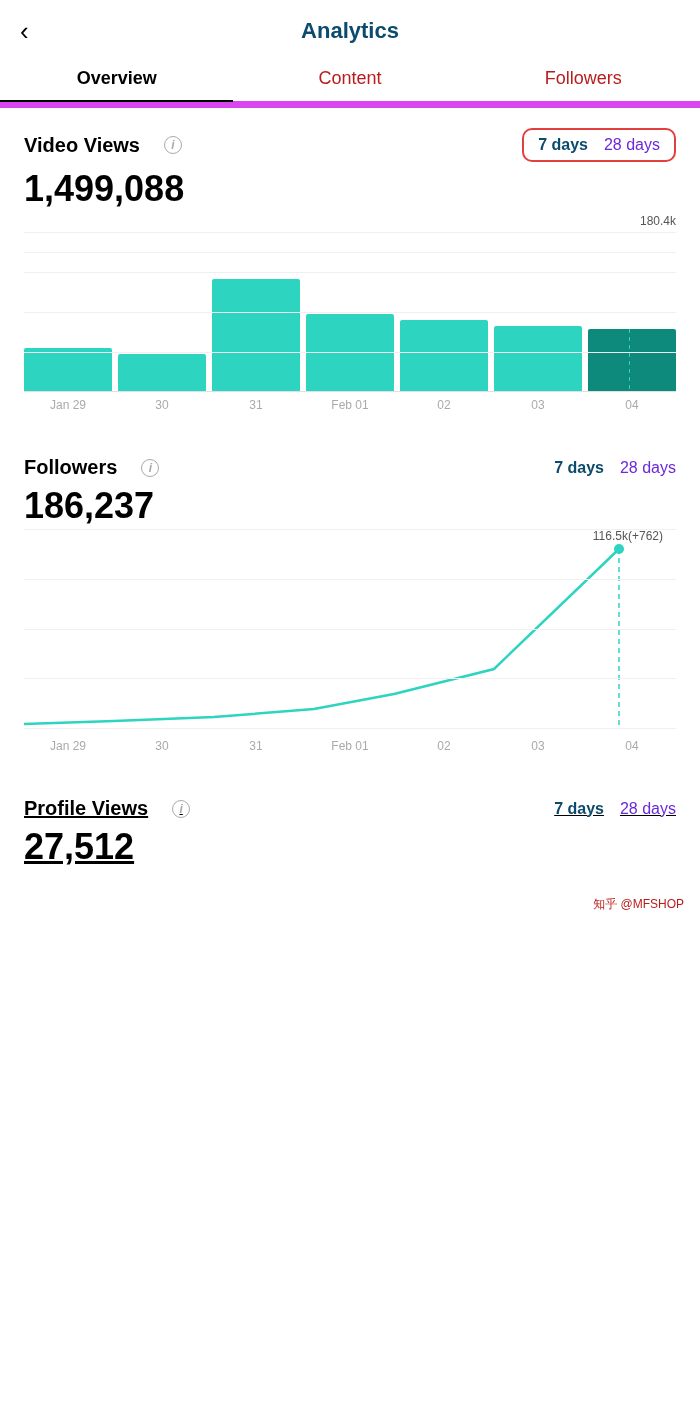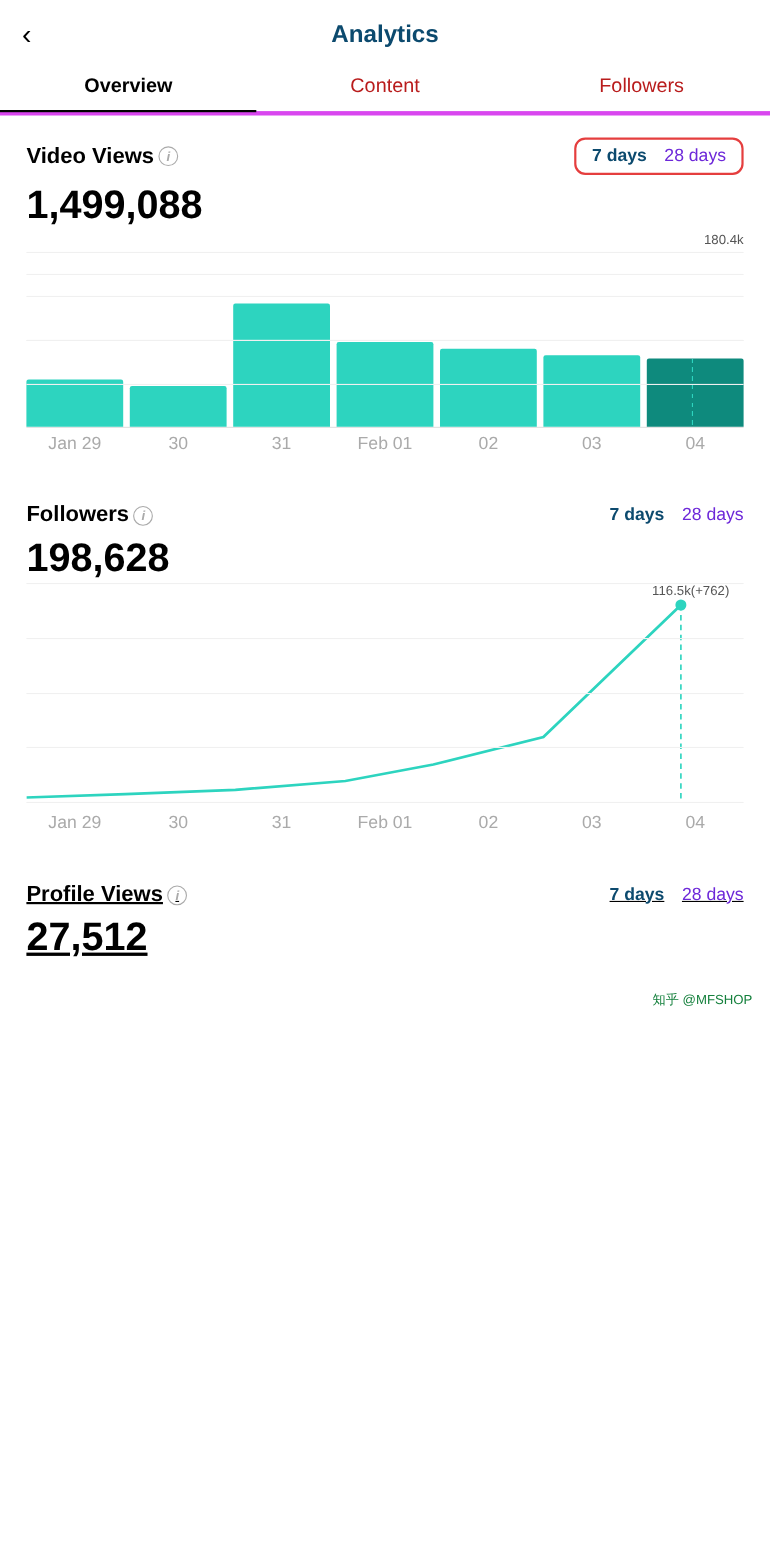"Overview" .tabs { border-bottom: 4px solid #d946ef -> 7px solid #d946ef }
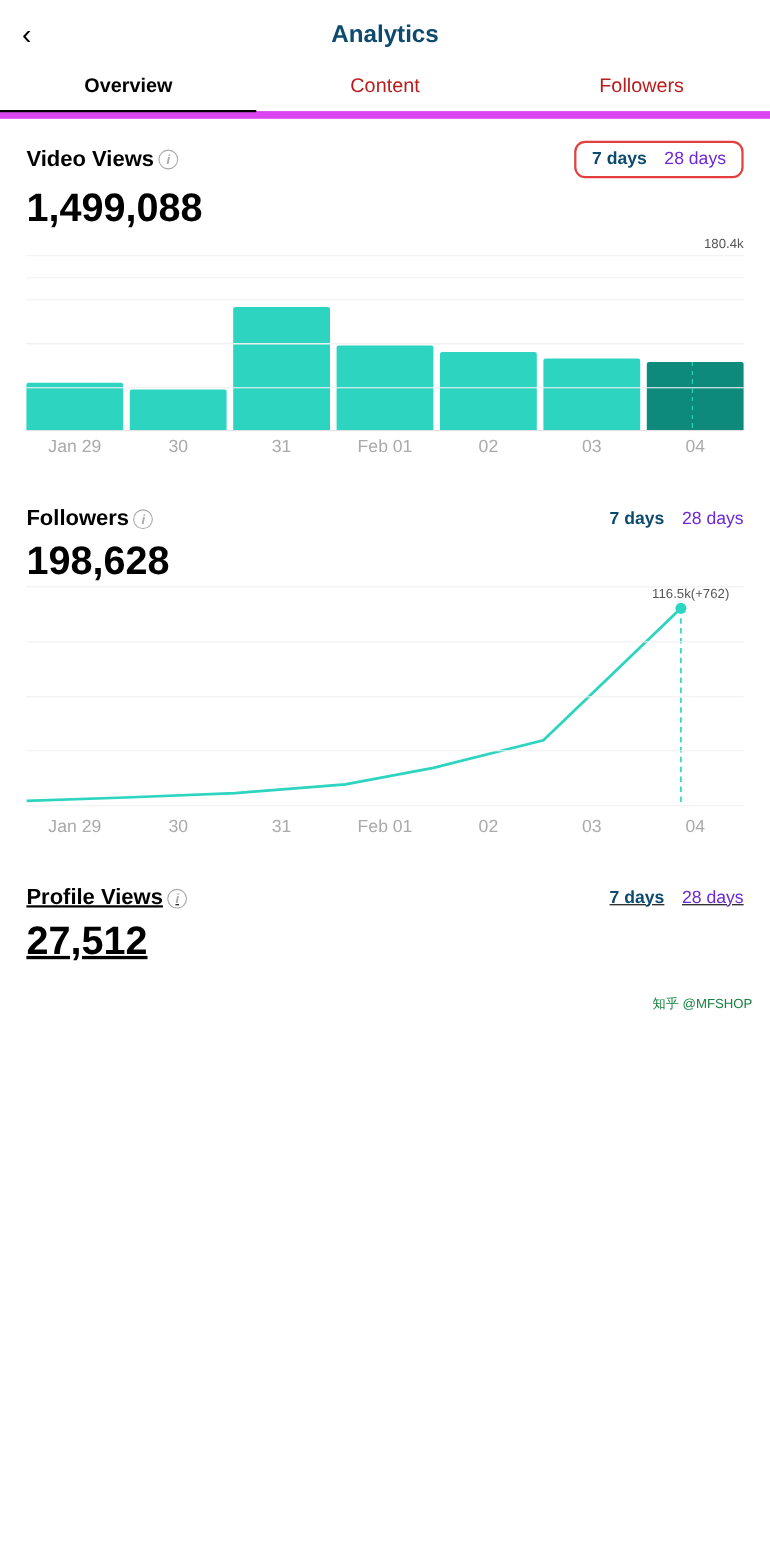"Video Views" .section-title-row { gap: 4px -> 24px }
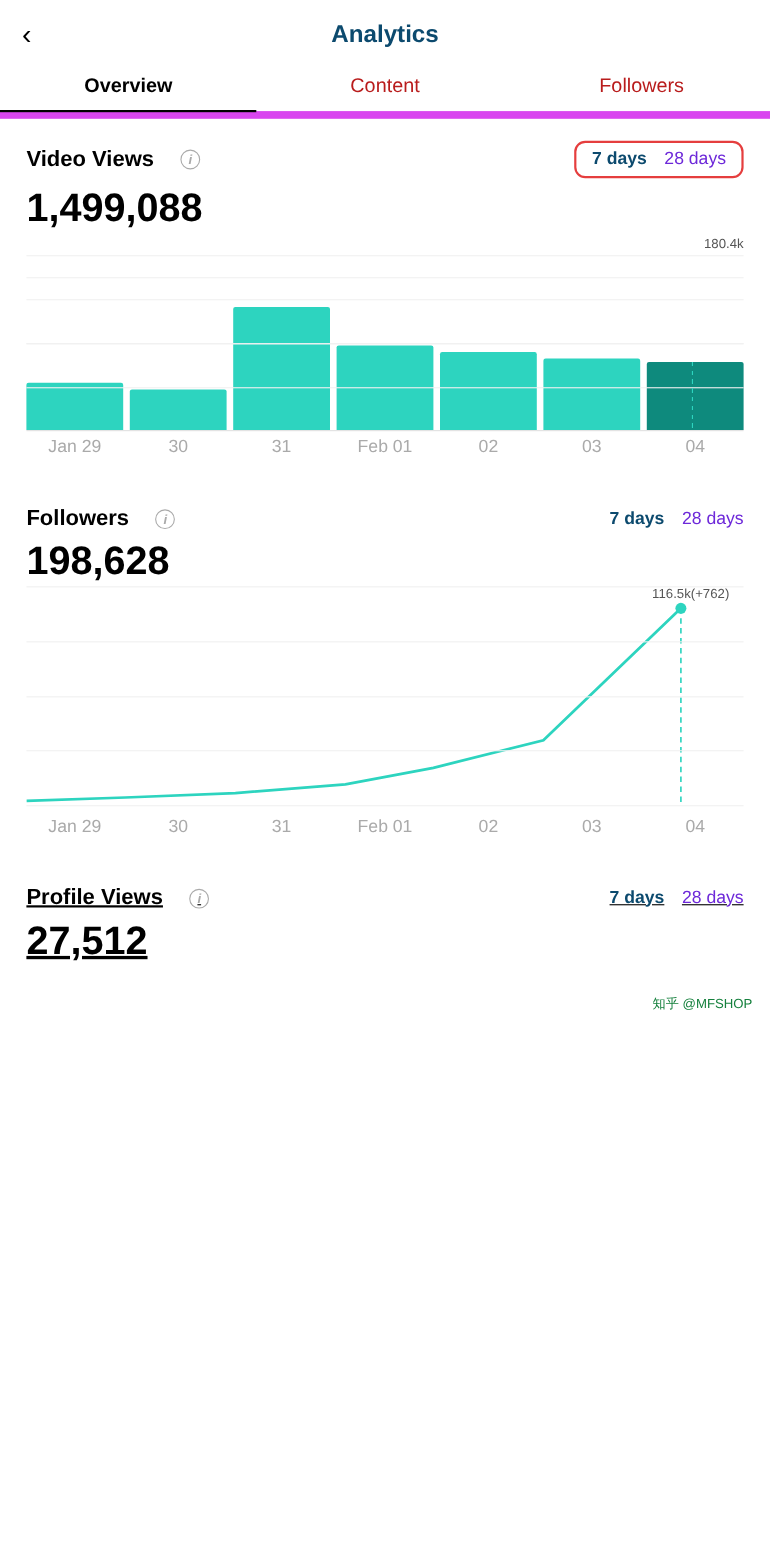"Jan 29" .x-label { font-size: 16px -> 12px }
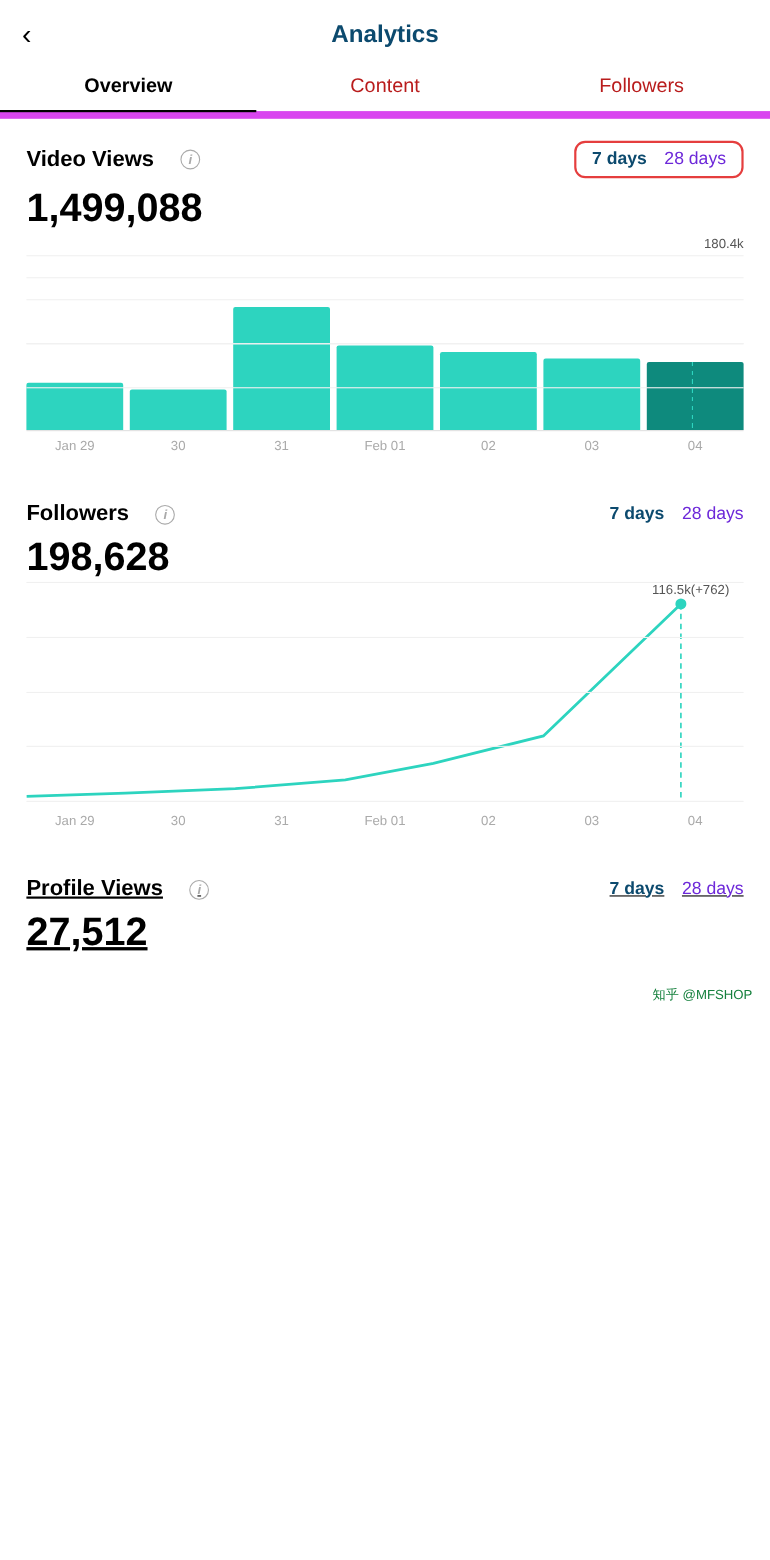"198,628" div.big-number { text: 198,628 -> 186,237 }
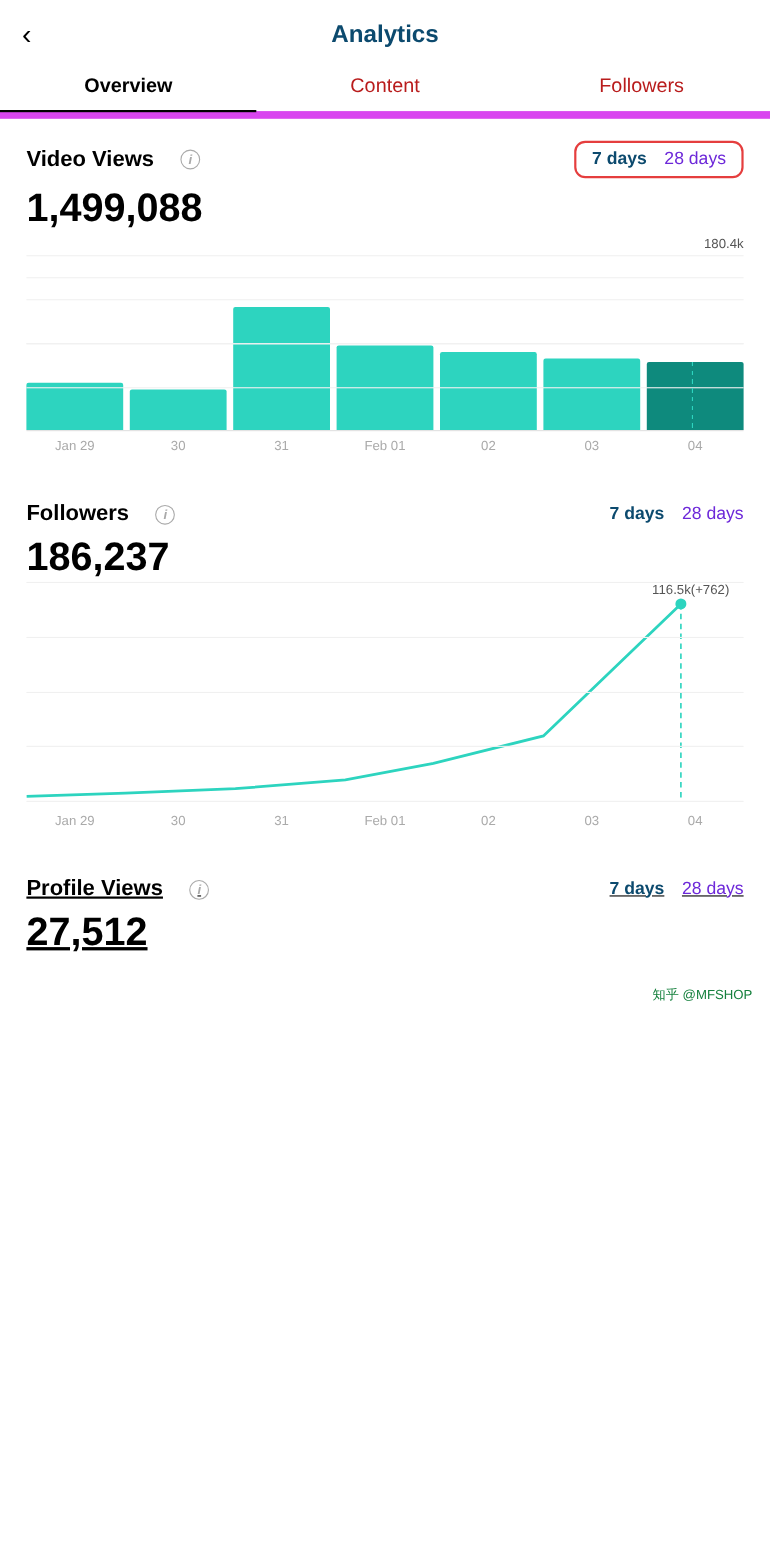"知乎 @MFSHOP" .watermark { color: #15803d -> #b91c1c }
